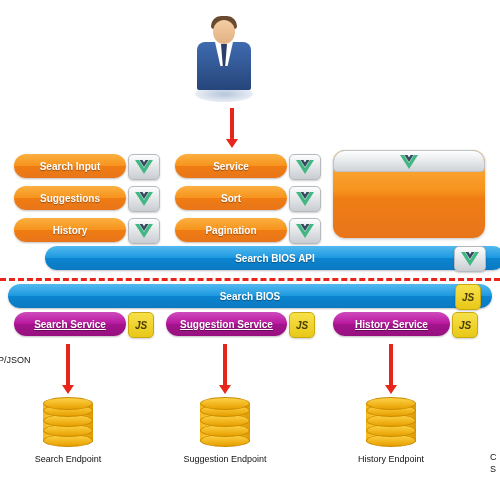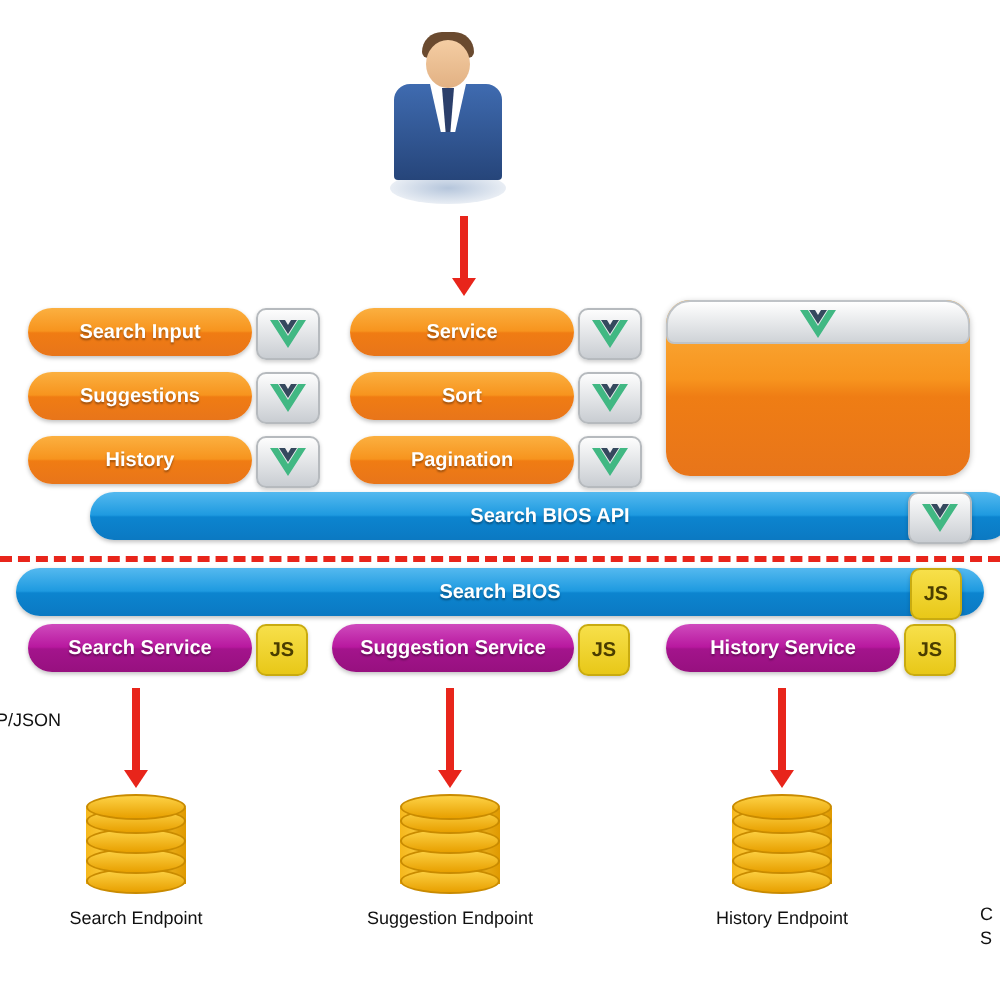"JS" .jsbadge { font-style: none -> italic }
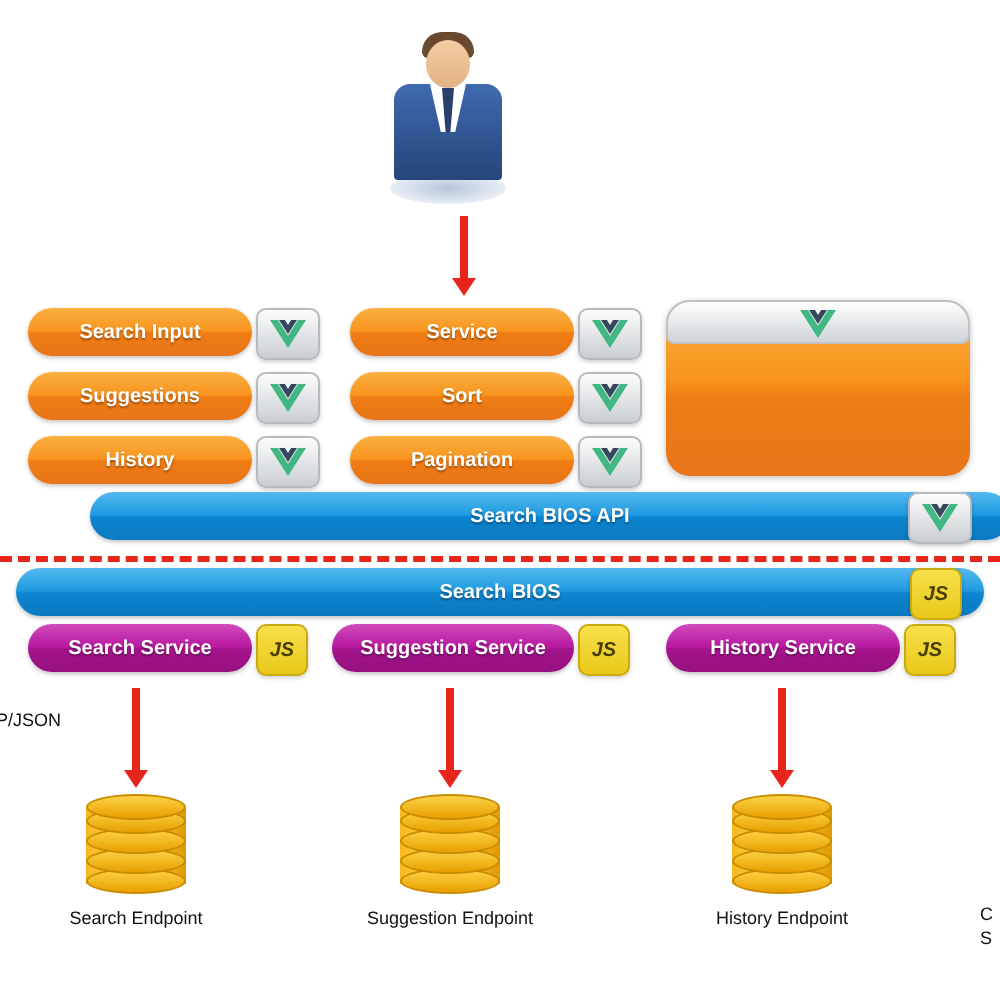"Search Service" .purplebar .lbl { text-decoration: none -> underline }
